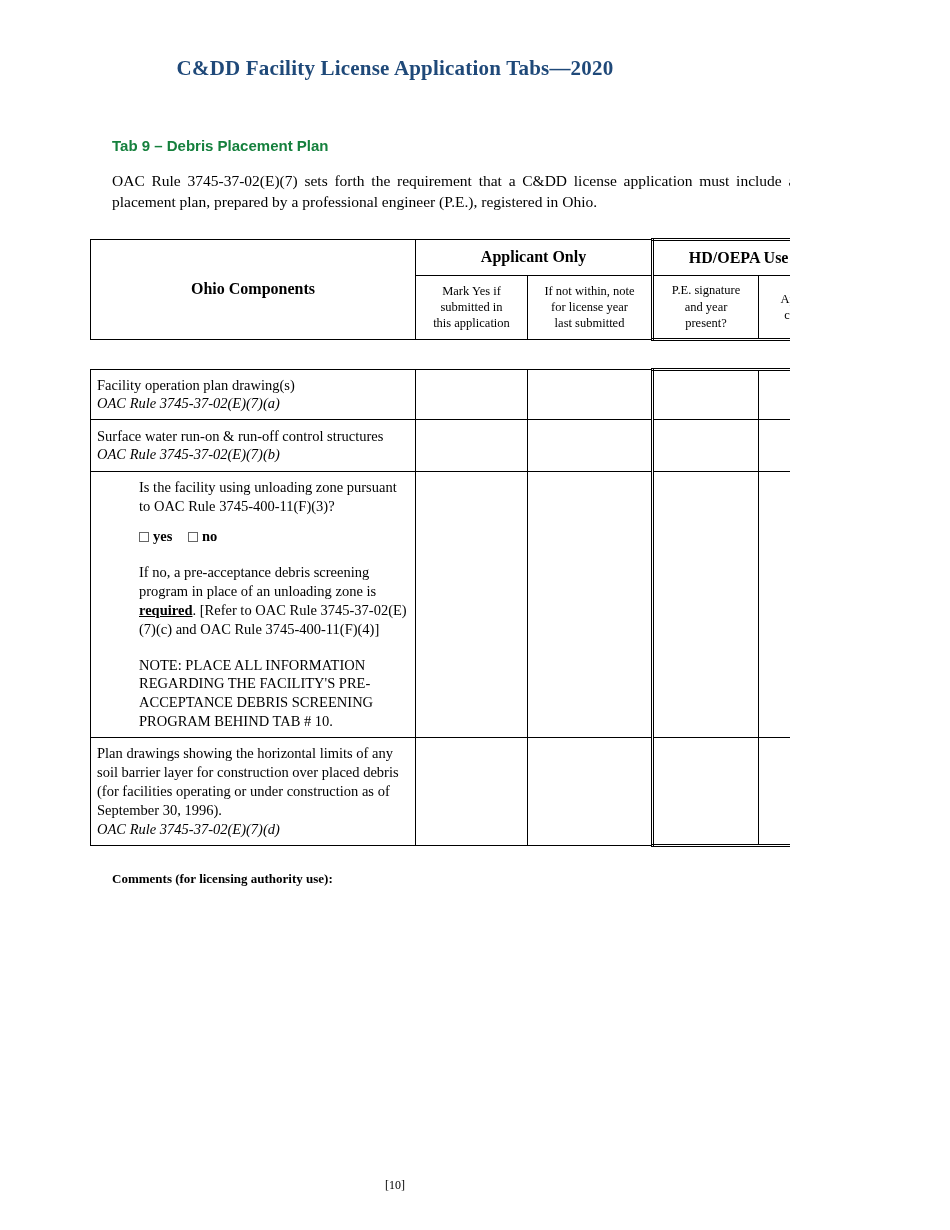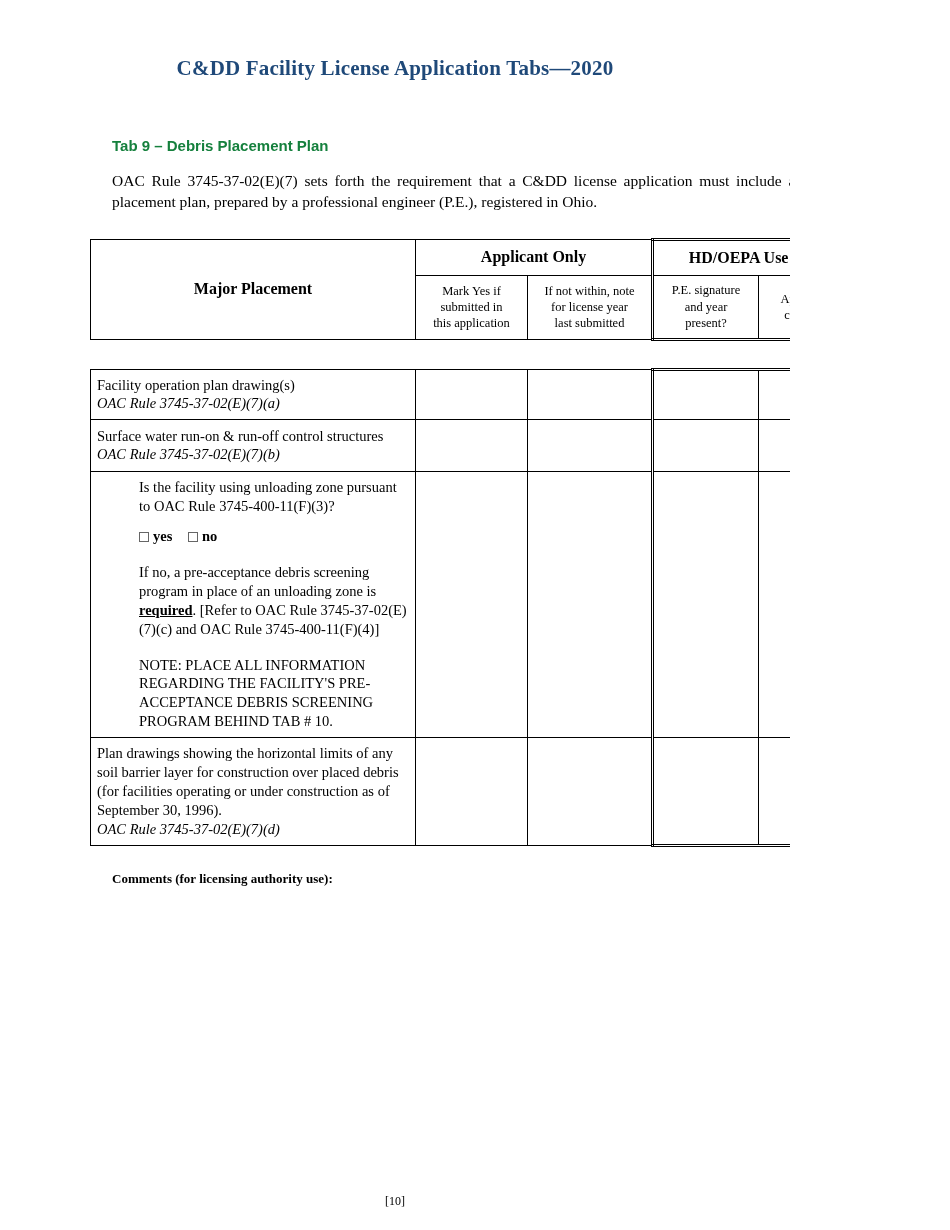"Major Placement" td.mc { text: Major Placement -> Ohio Components }
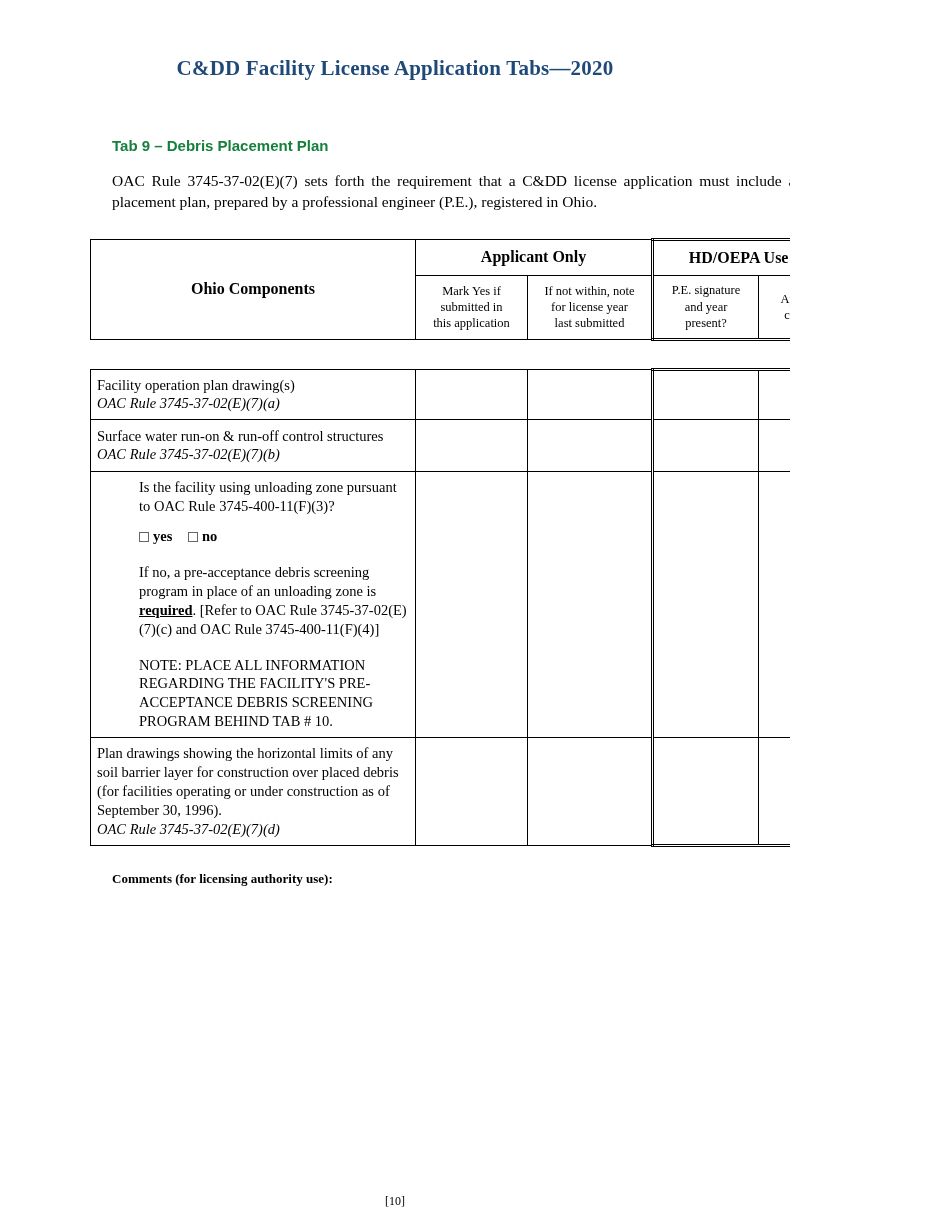"[10]" .footer { bottom: 21px -> 37px }
